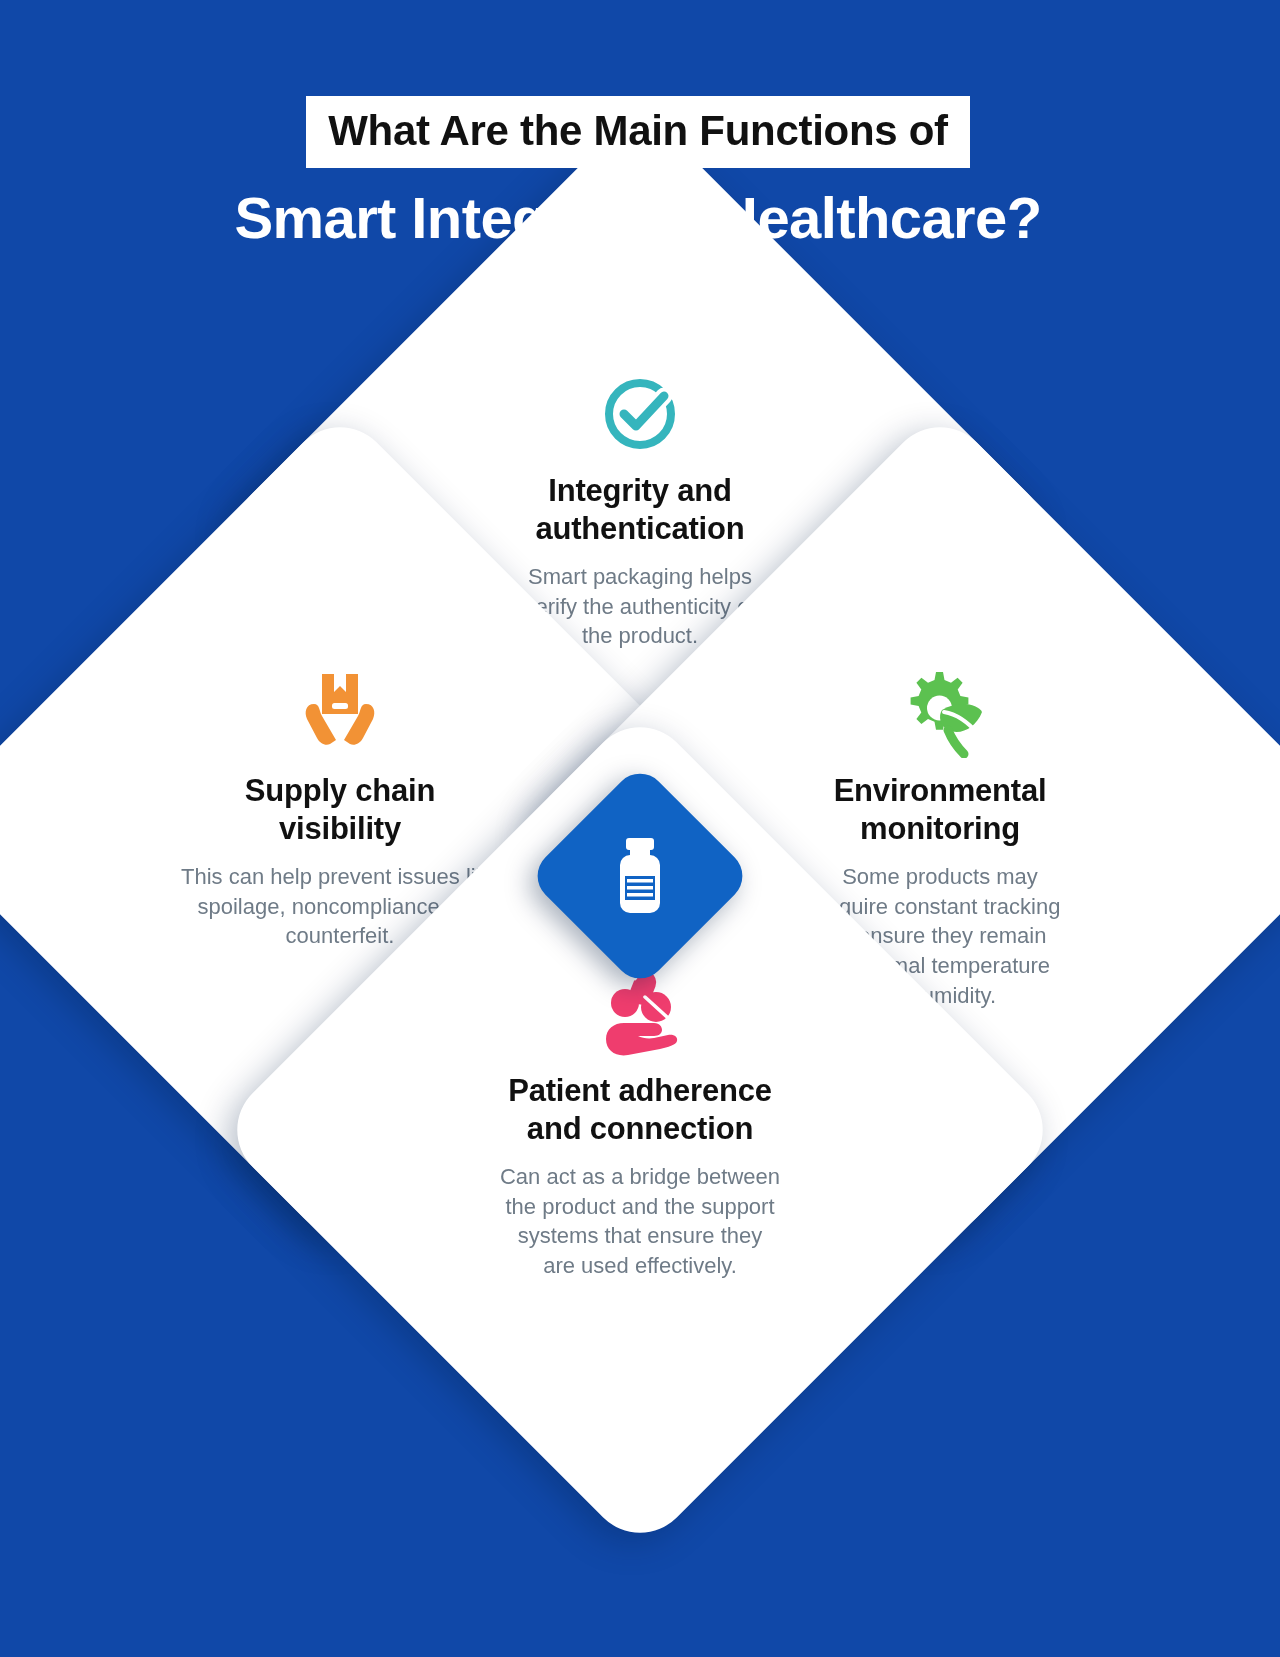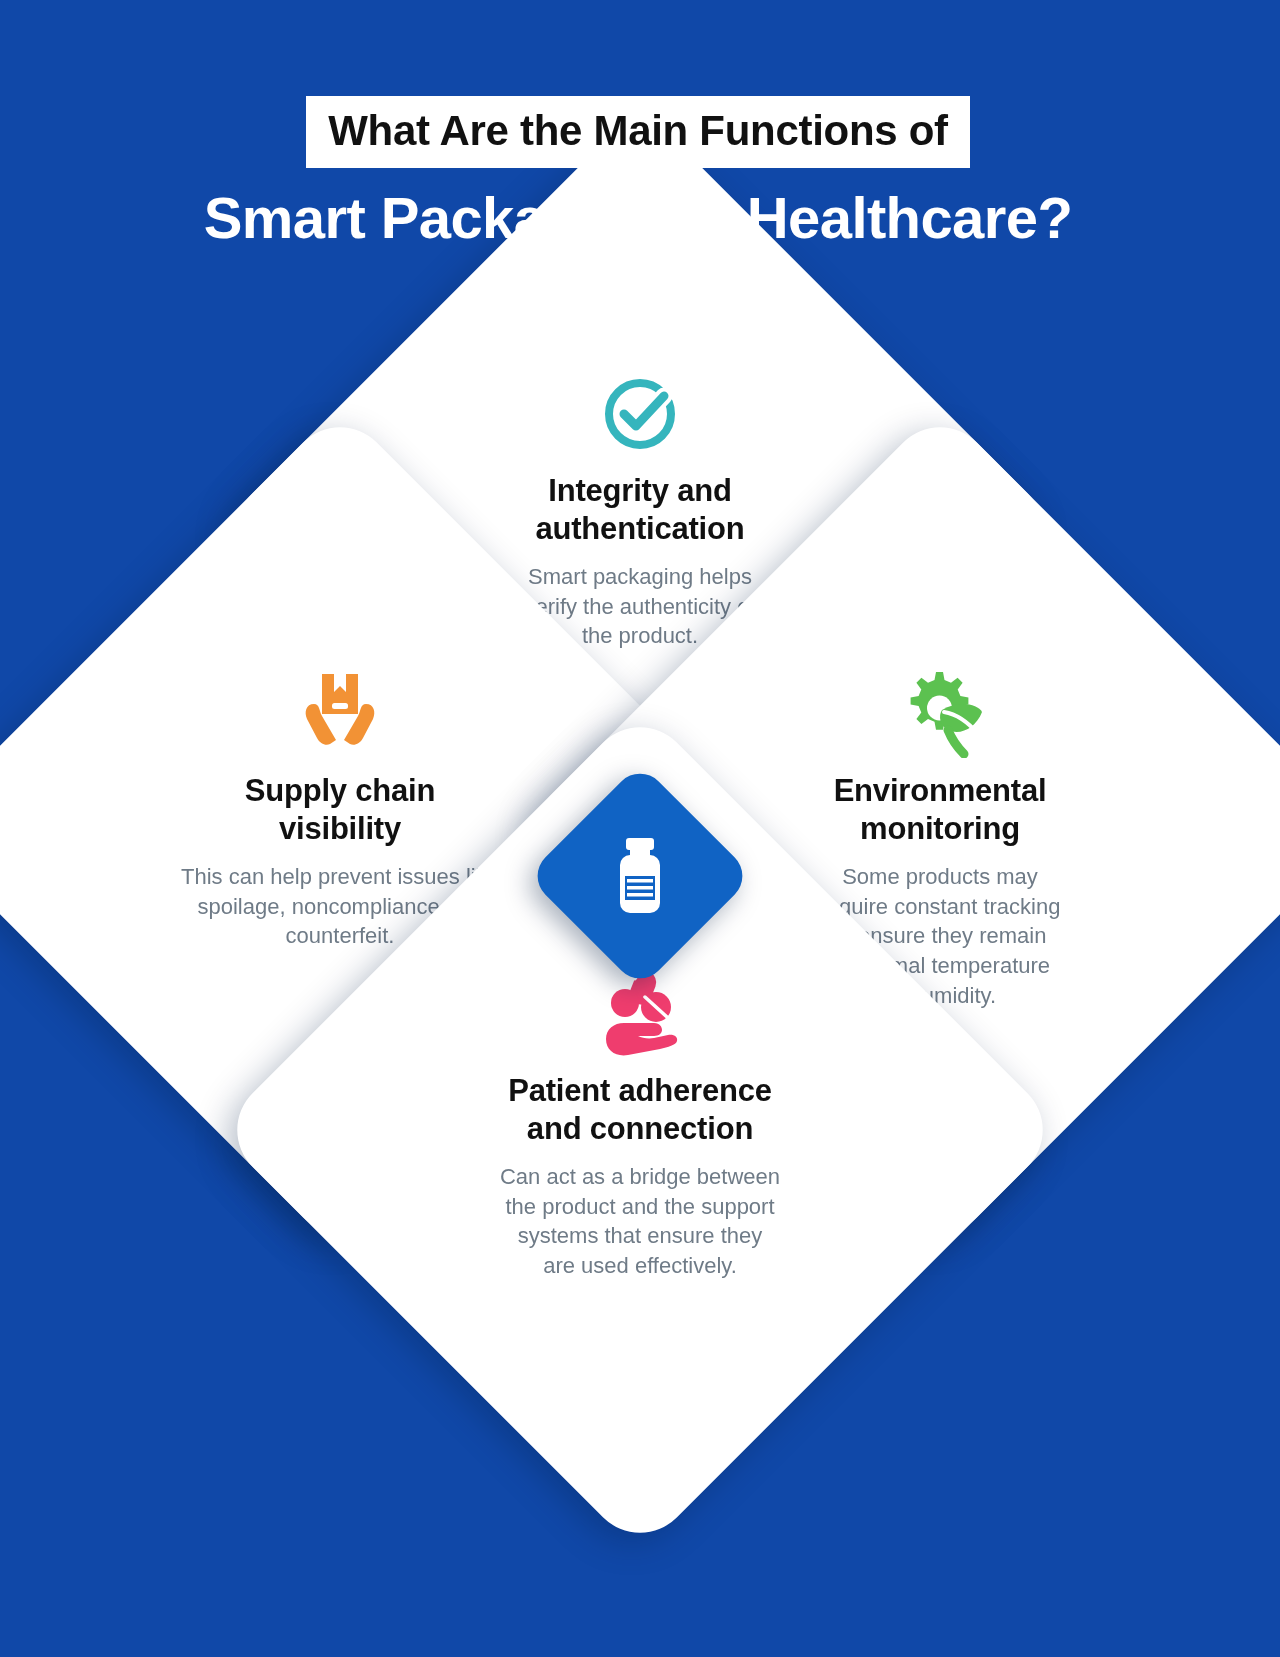"Smart Packaging in Healthcare?" span { text: Packaging -> Integrity }
